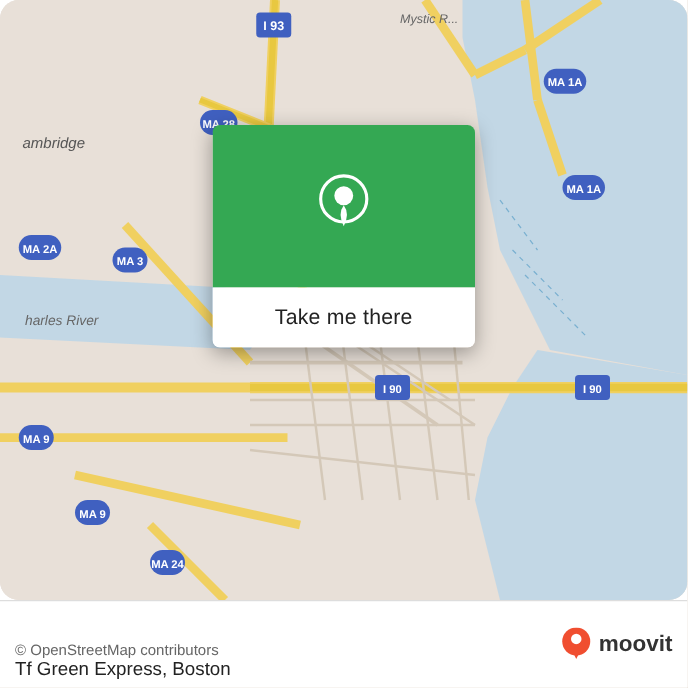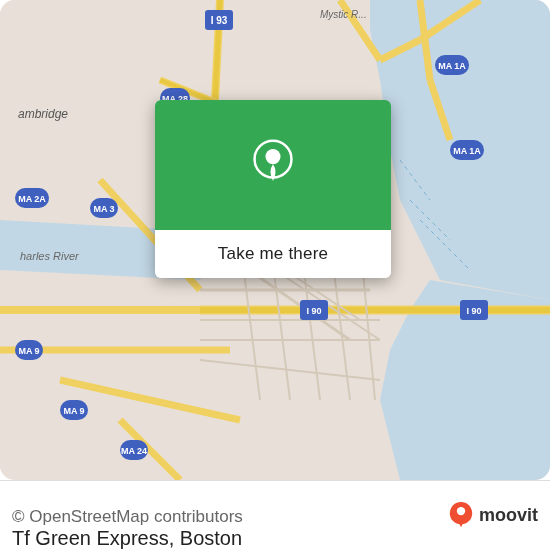"Take me there" #popup-card { left: 155px -> 170px; width: 236px -> 210px }
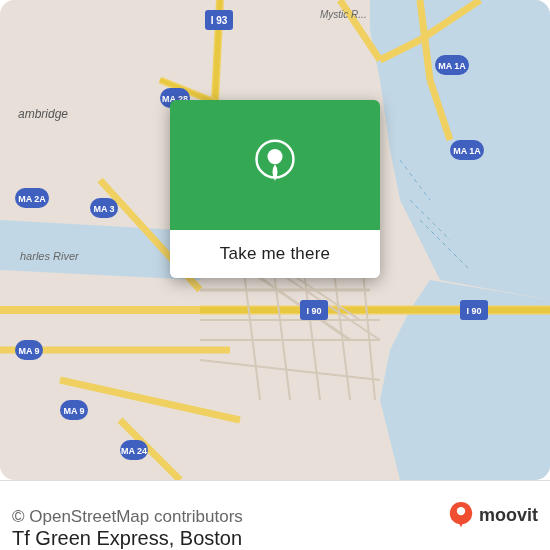"© OpenStreetMap contributors" #attribution { font-size: 17px -> 12px }
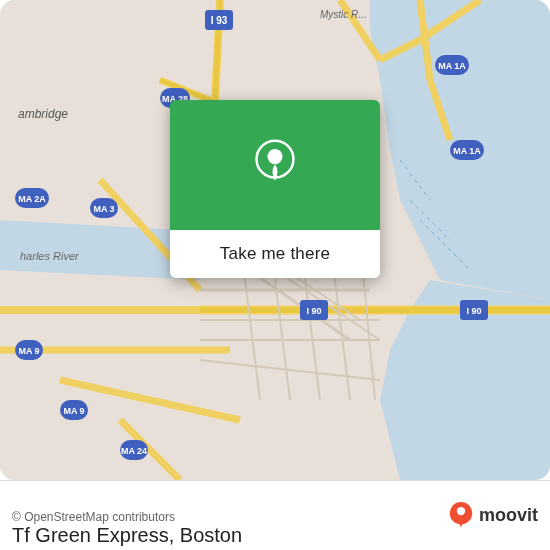"Tf Green Express, Boston" #place-name { font-size: 20px -> 15px }
